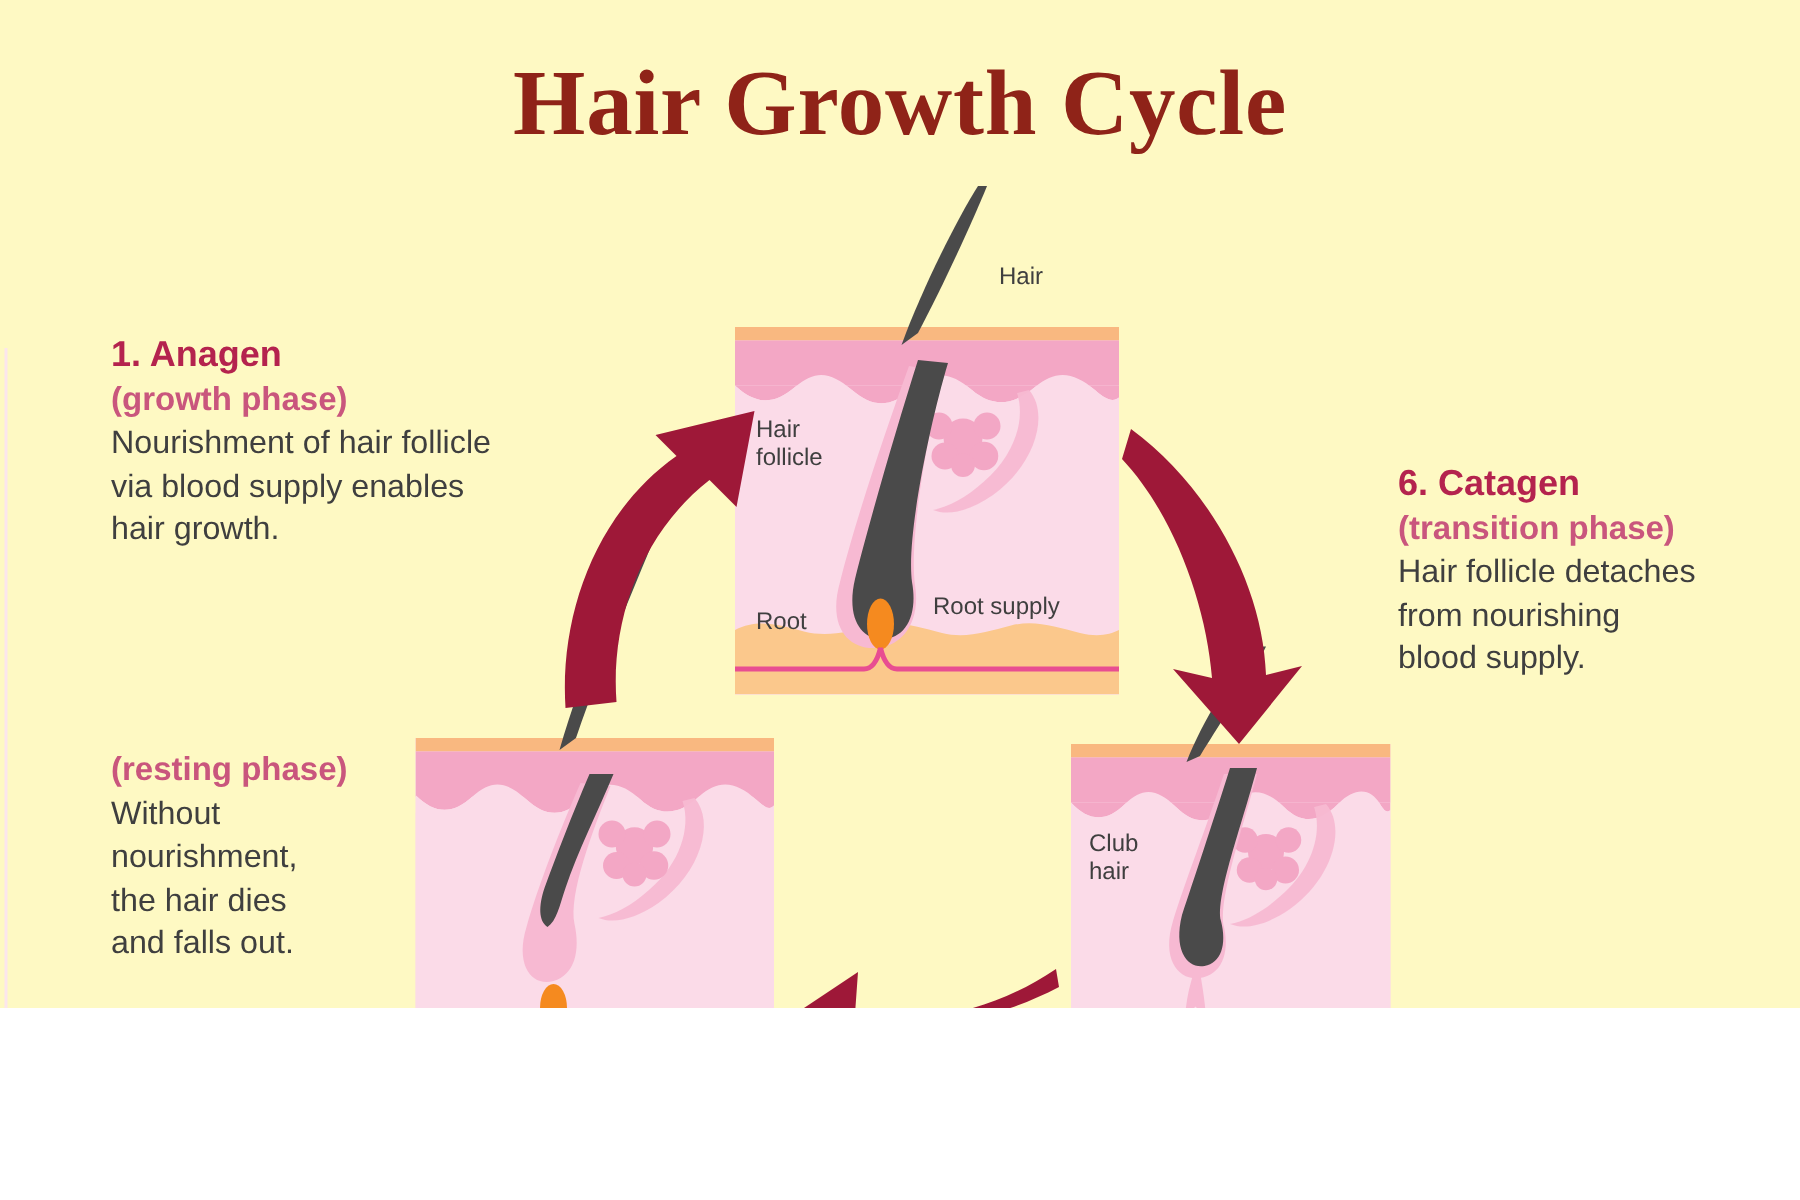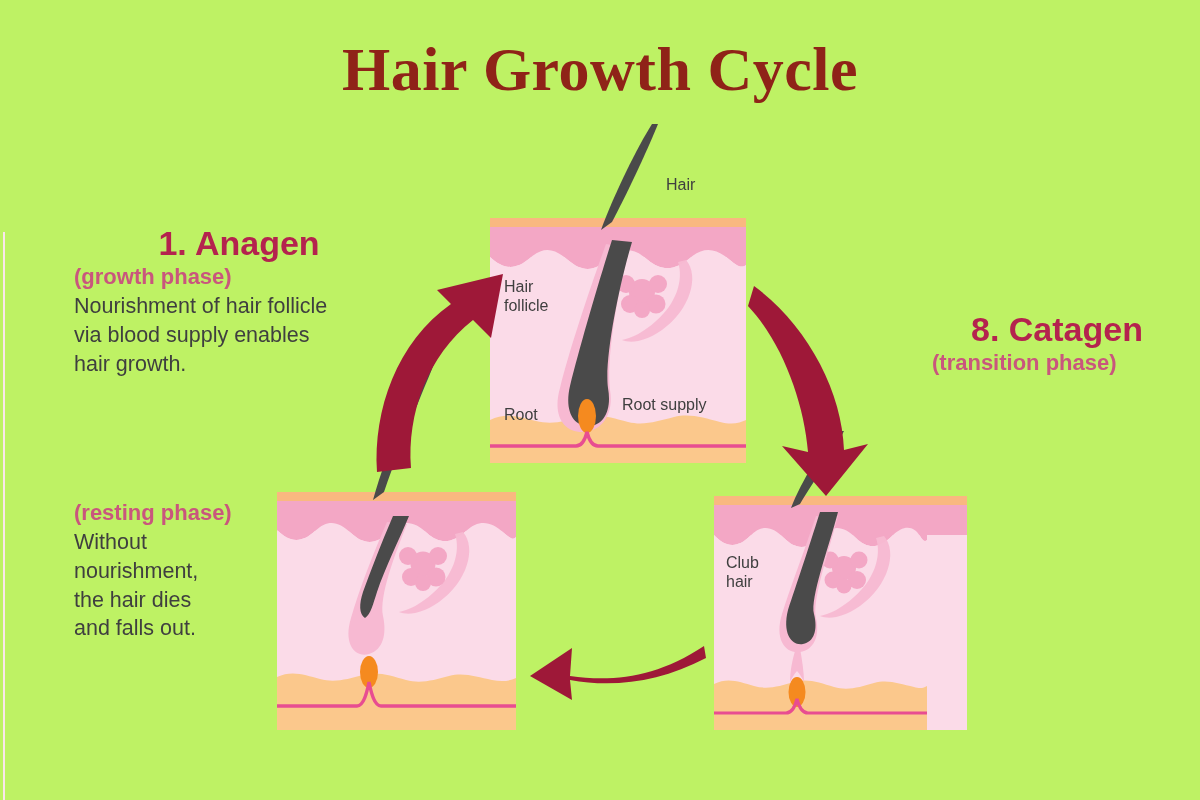"Hair Growth Cycle" #stage { background: #bef264 -> #fef9c3; height: 800px -> 672px }
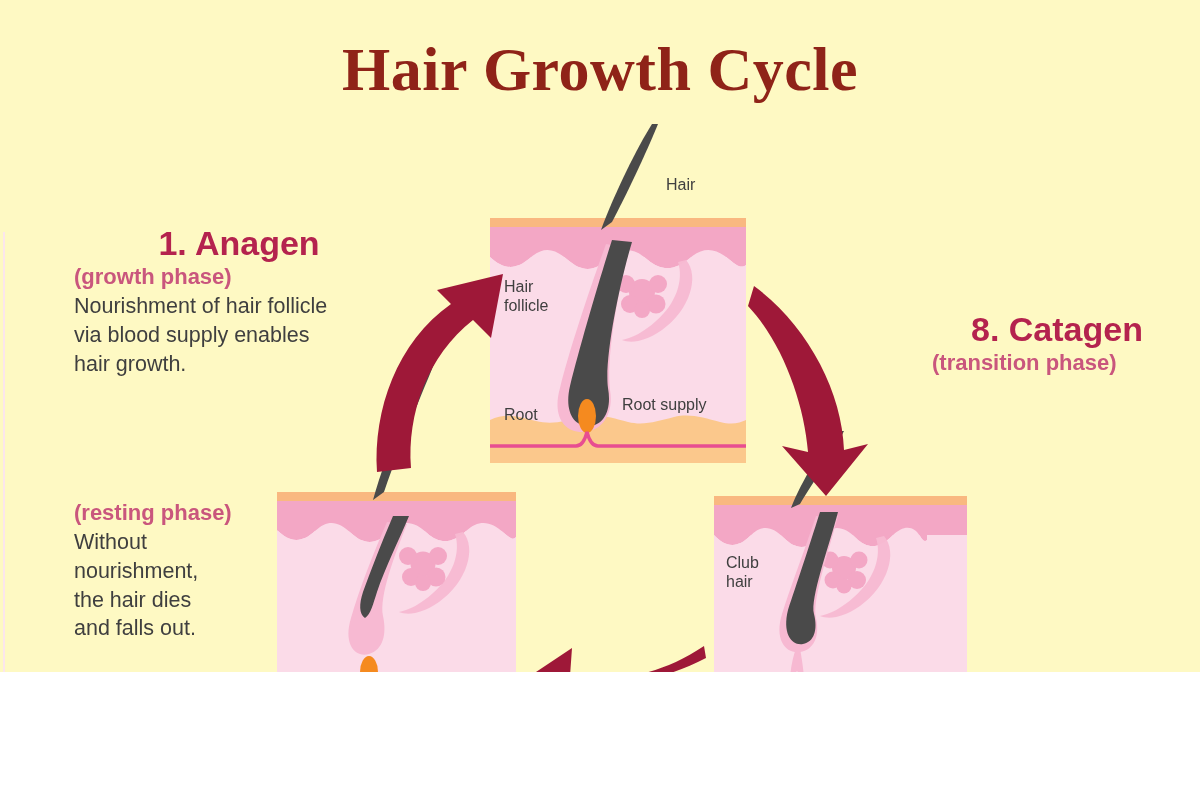"1. Anagen" .block .head { font-size: 34px -> 24px; text-align: center -> none }
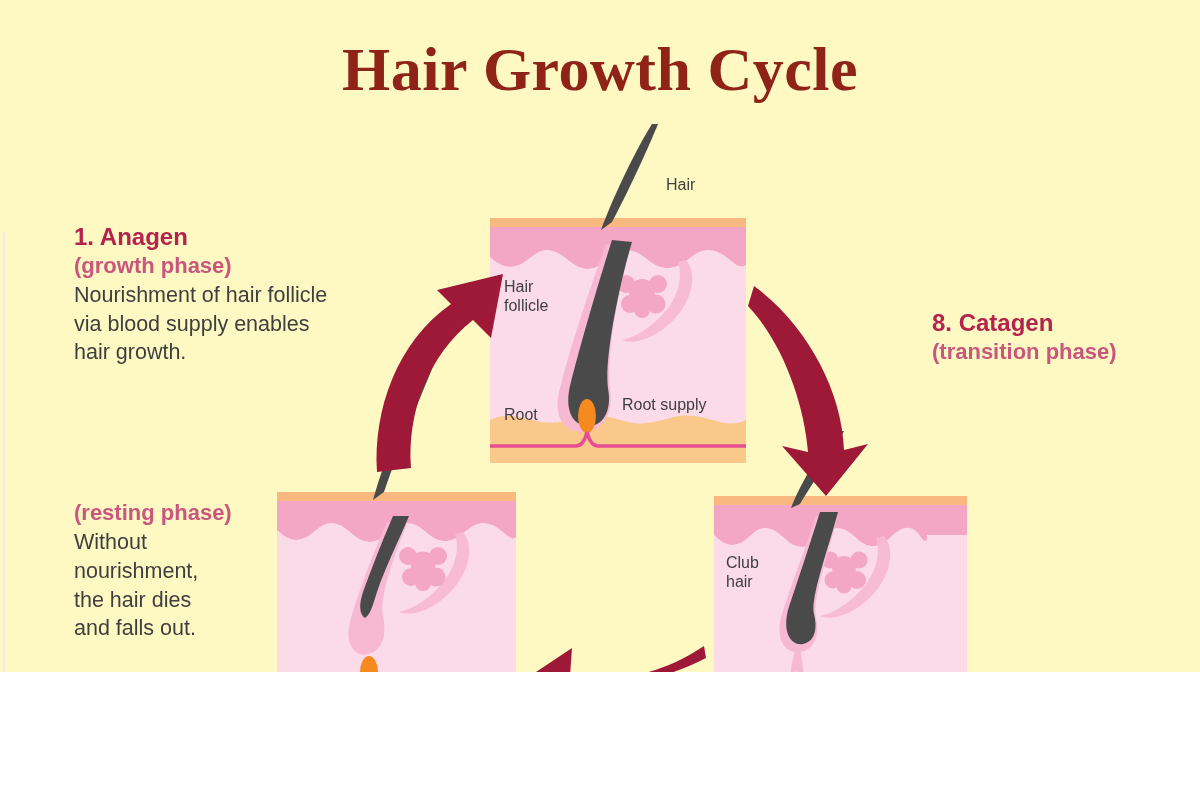"8. Catagen" div.head { text: 8 -> 6 }
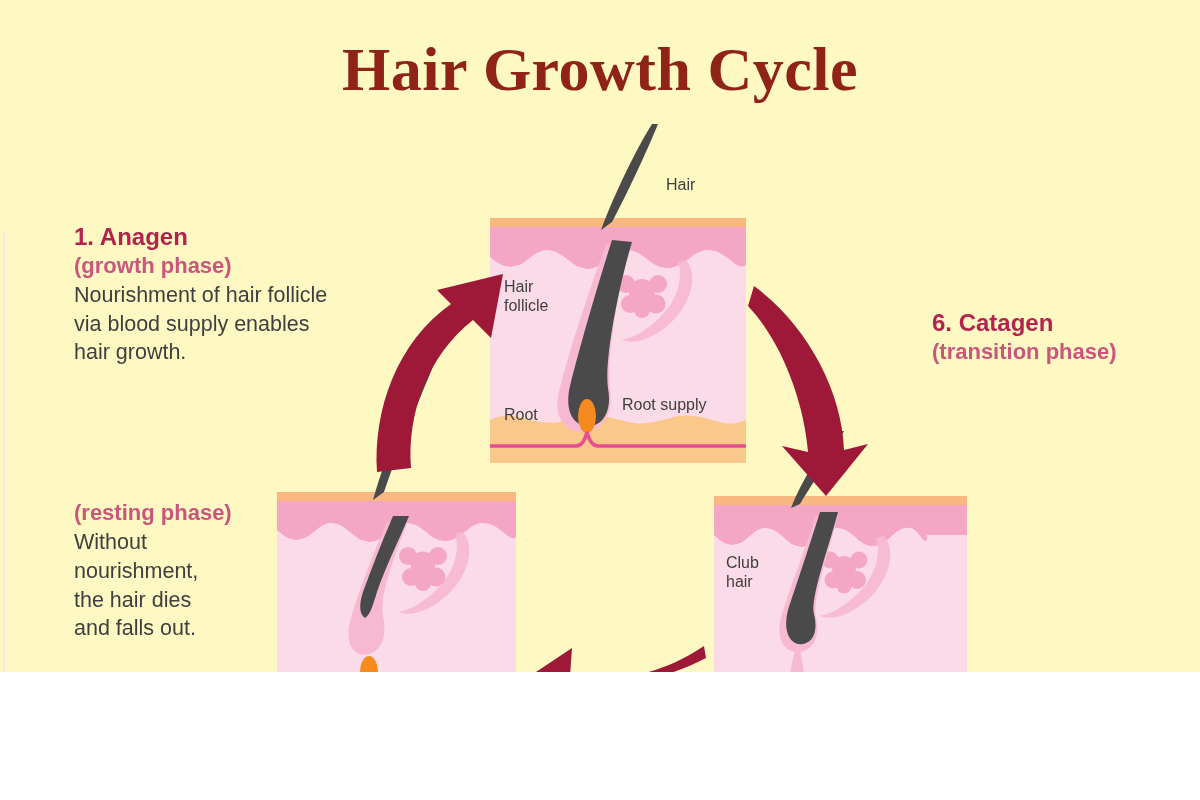"Hair follicle detaches" div.body { html: none -> <div>Hair follicle detaches from nourishing blood supply.</div> }
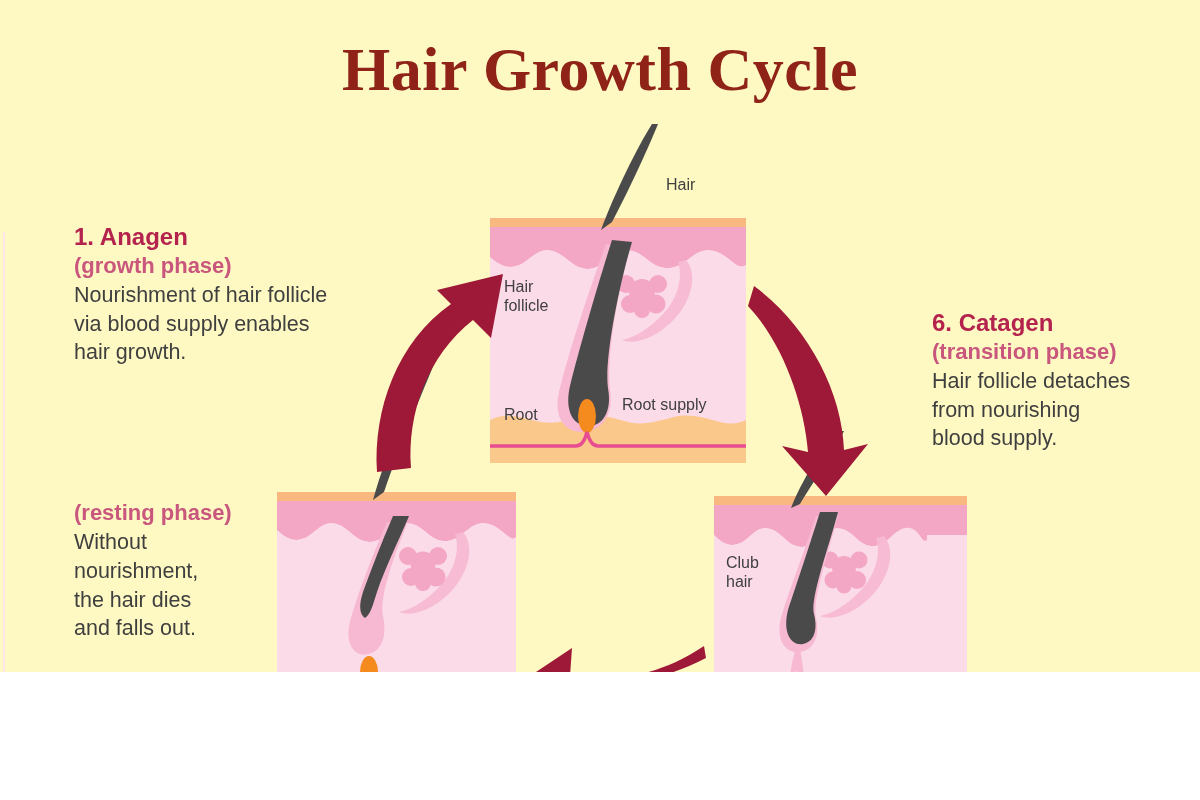"Club" #panel-catagen { padding-left: 40px -> none }
